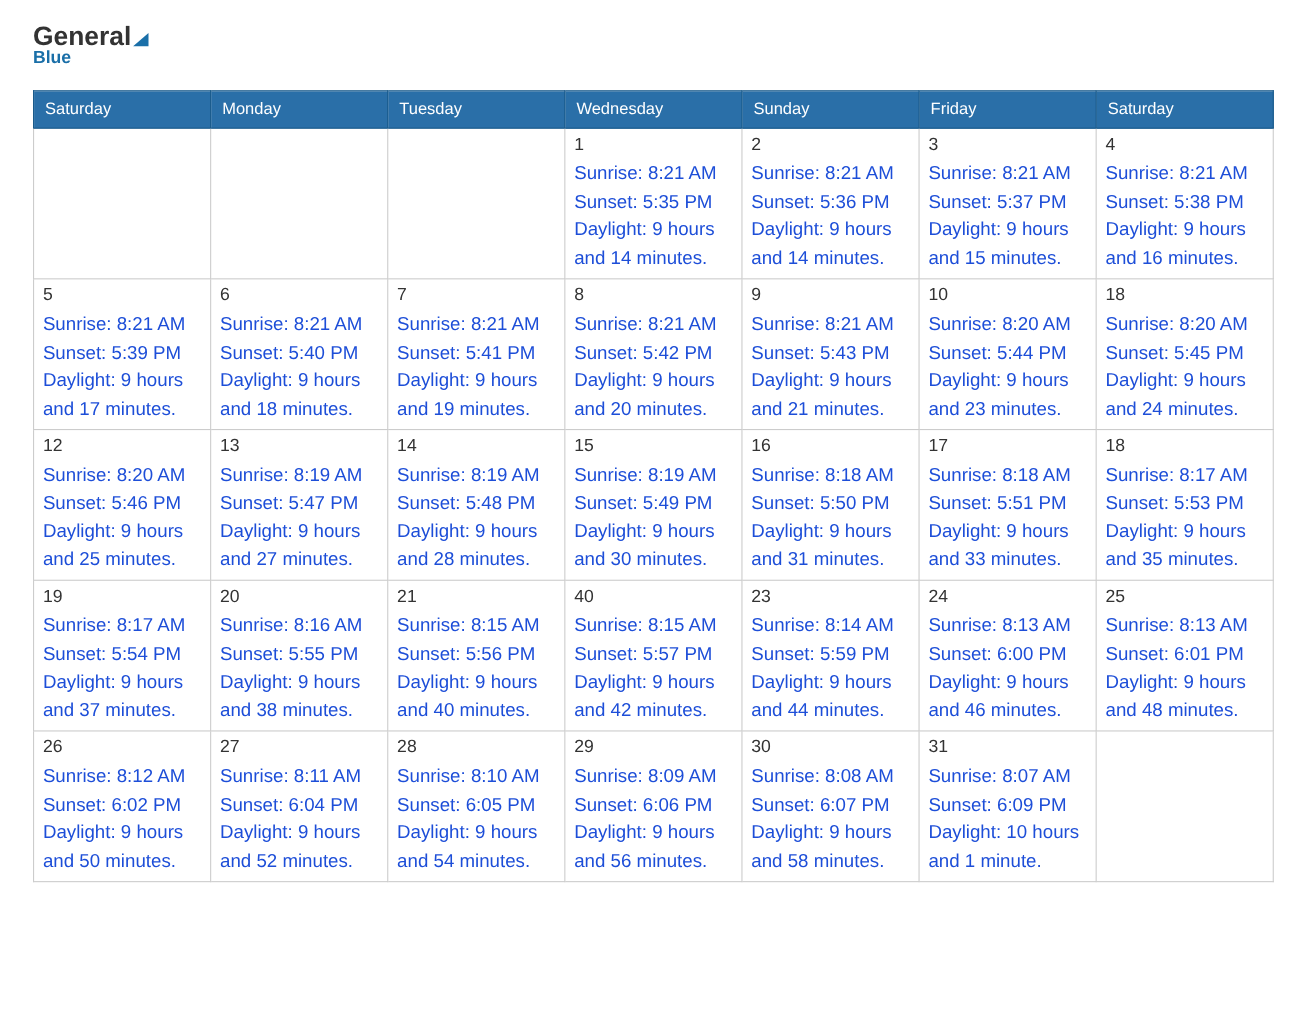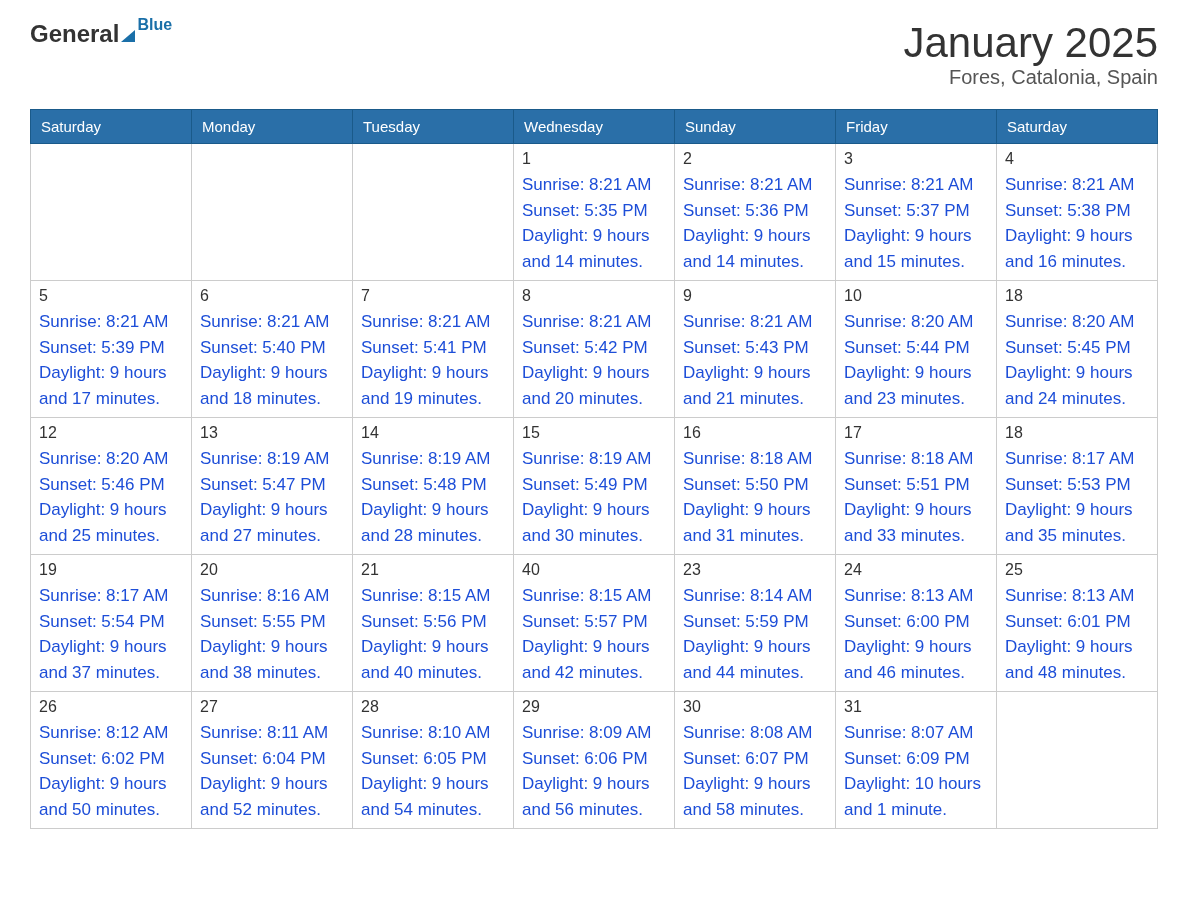"General" .logo-wrapper { flex-direction: row -> column }
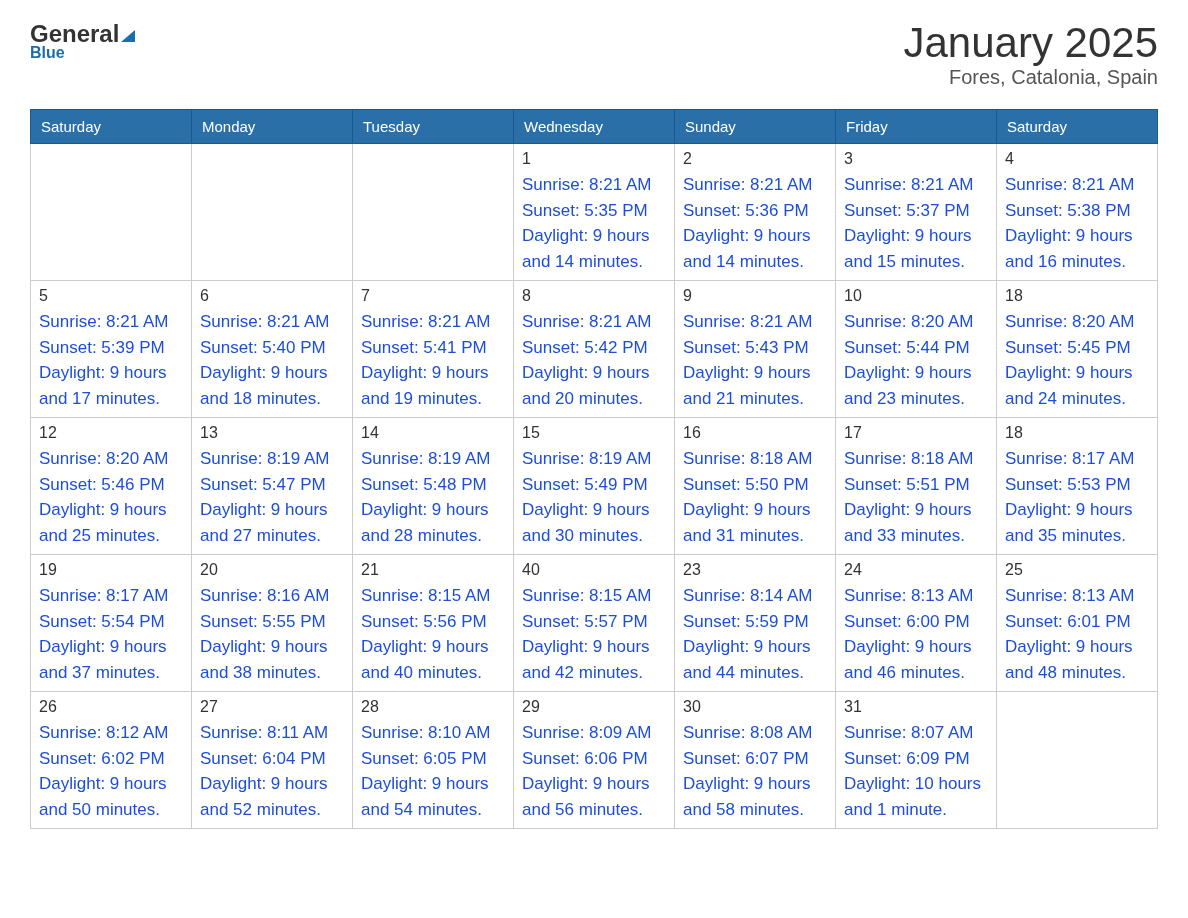"January 2025" div.title-block { html: <div> <h1>January 2025</h1> <h2>Fores, Catalonia, Spain</h2> </div> -> none }
